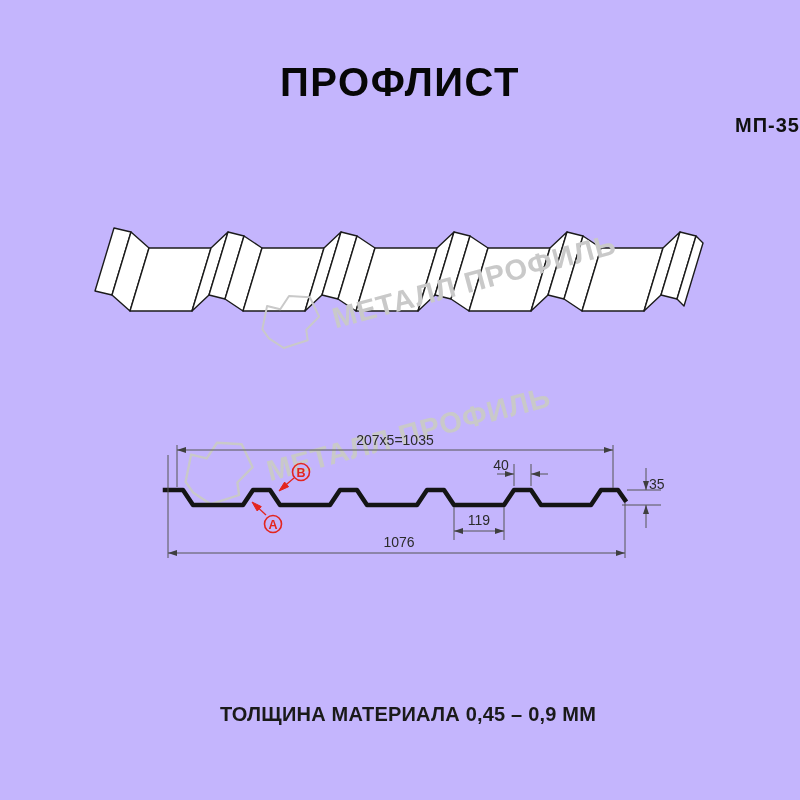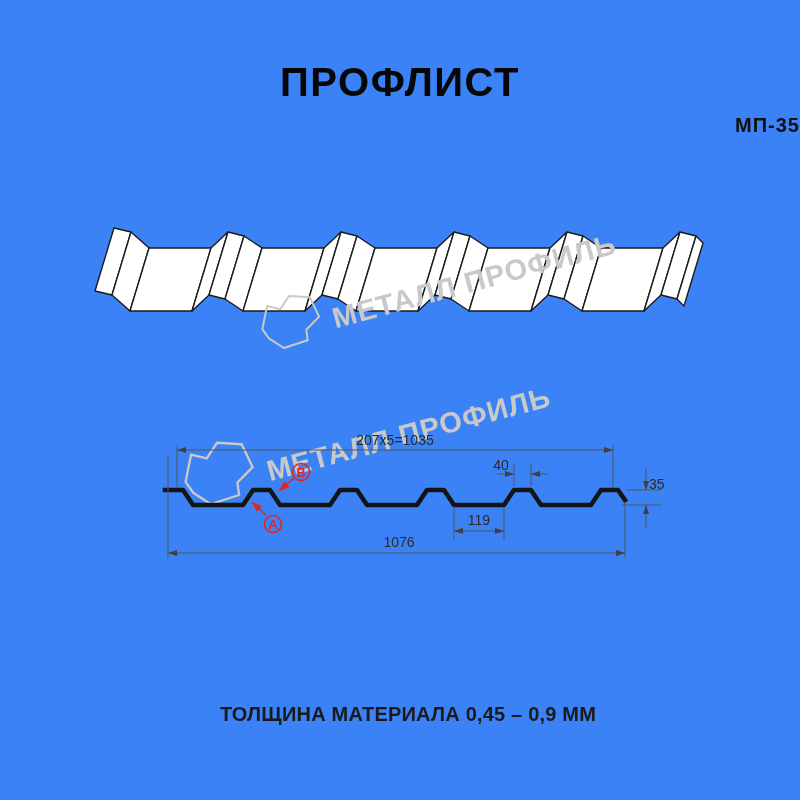"ПРОФЛИСТ" .page { background: #3b82f6 -> #c4b5fd }
